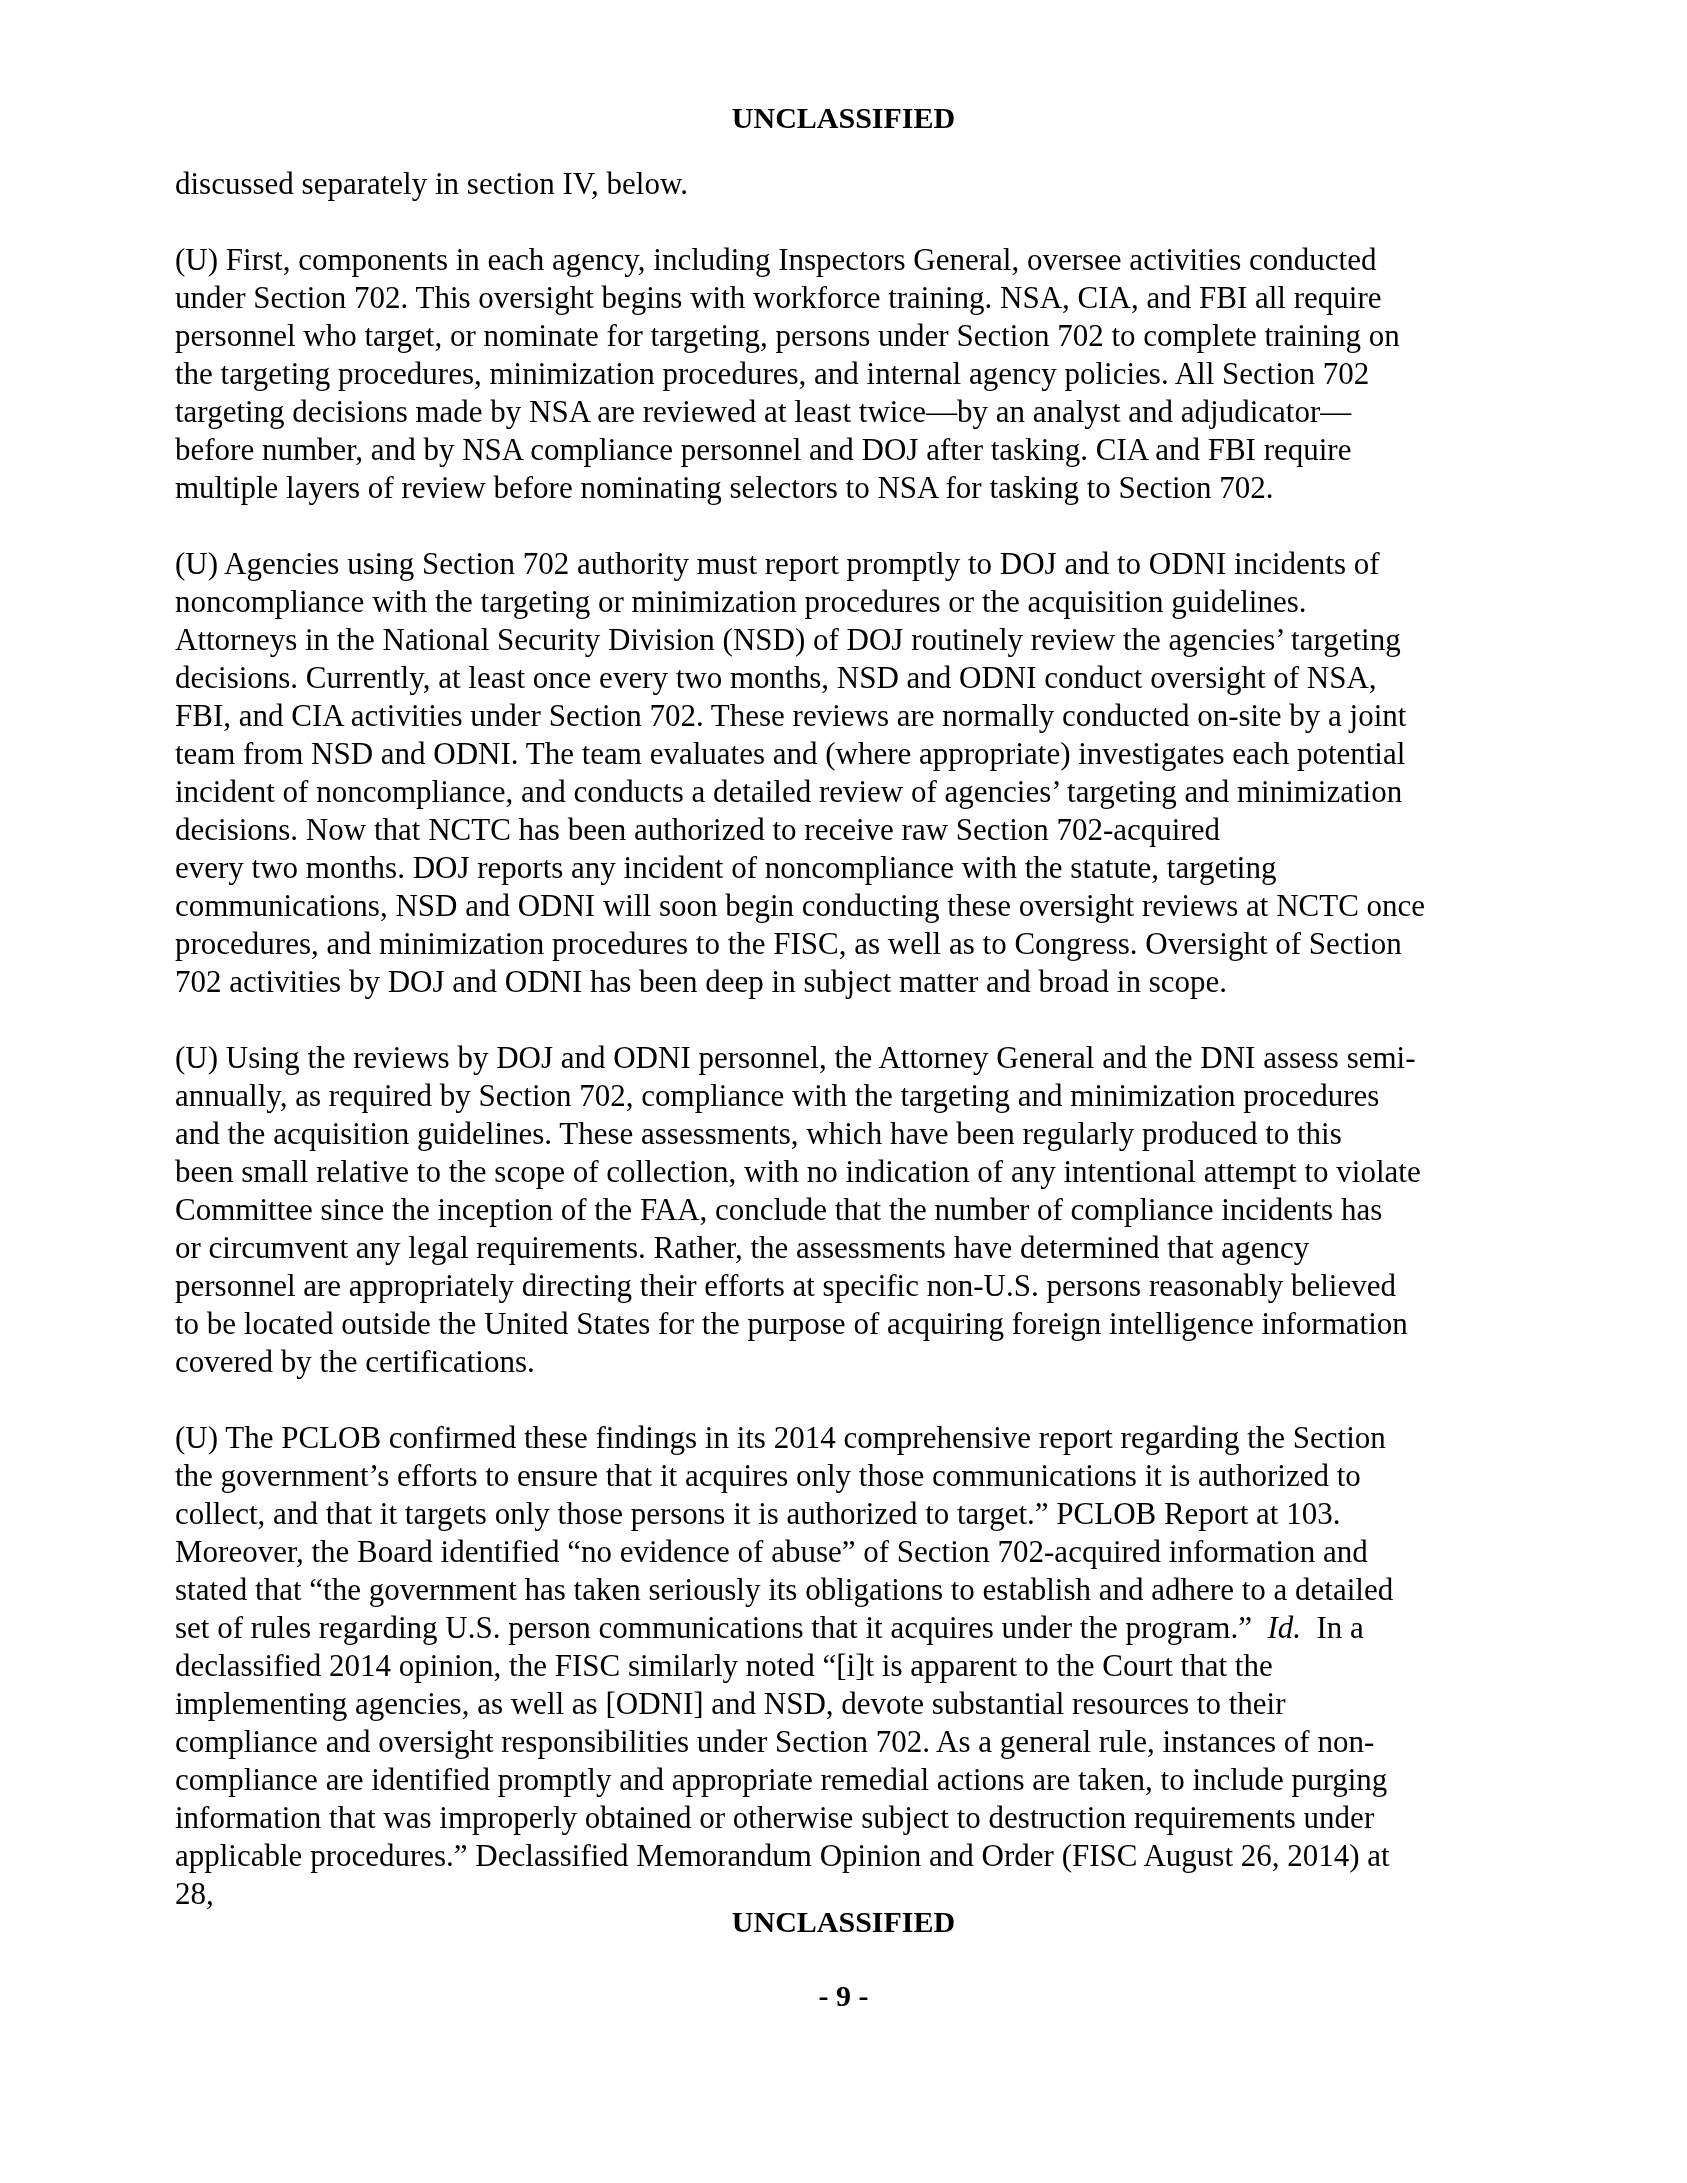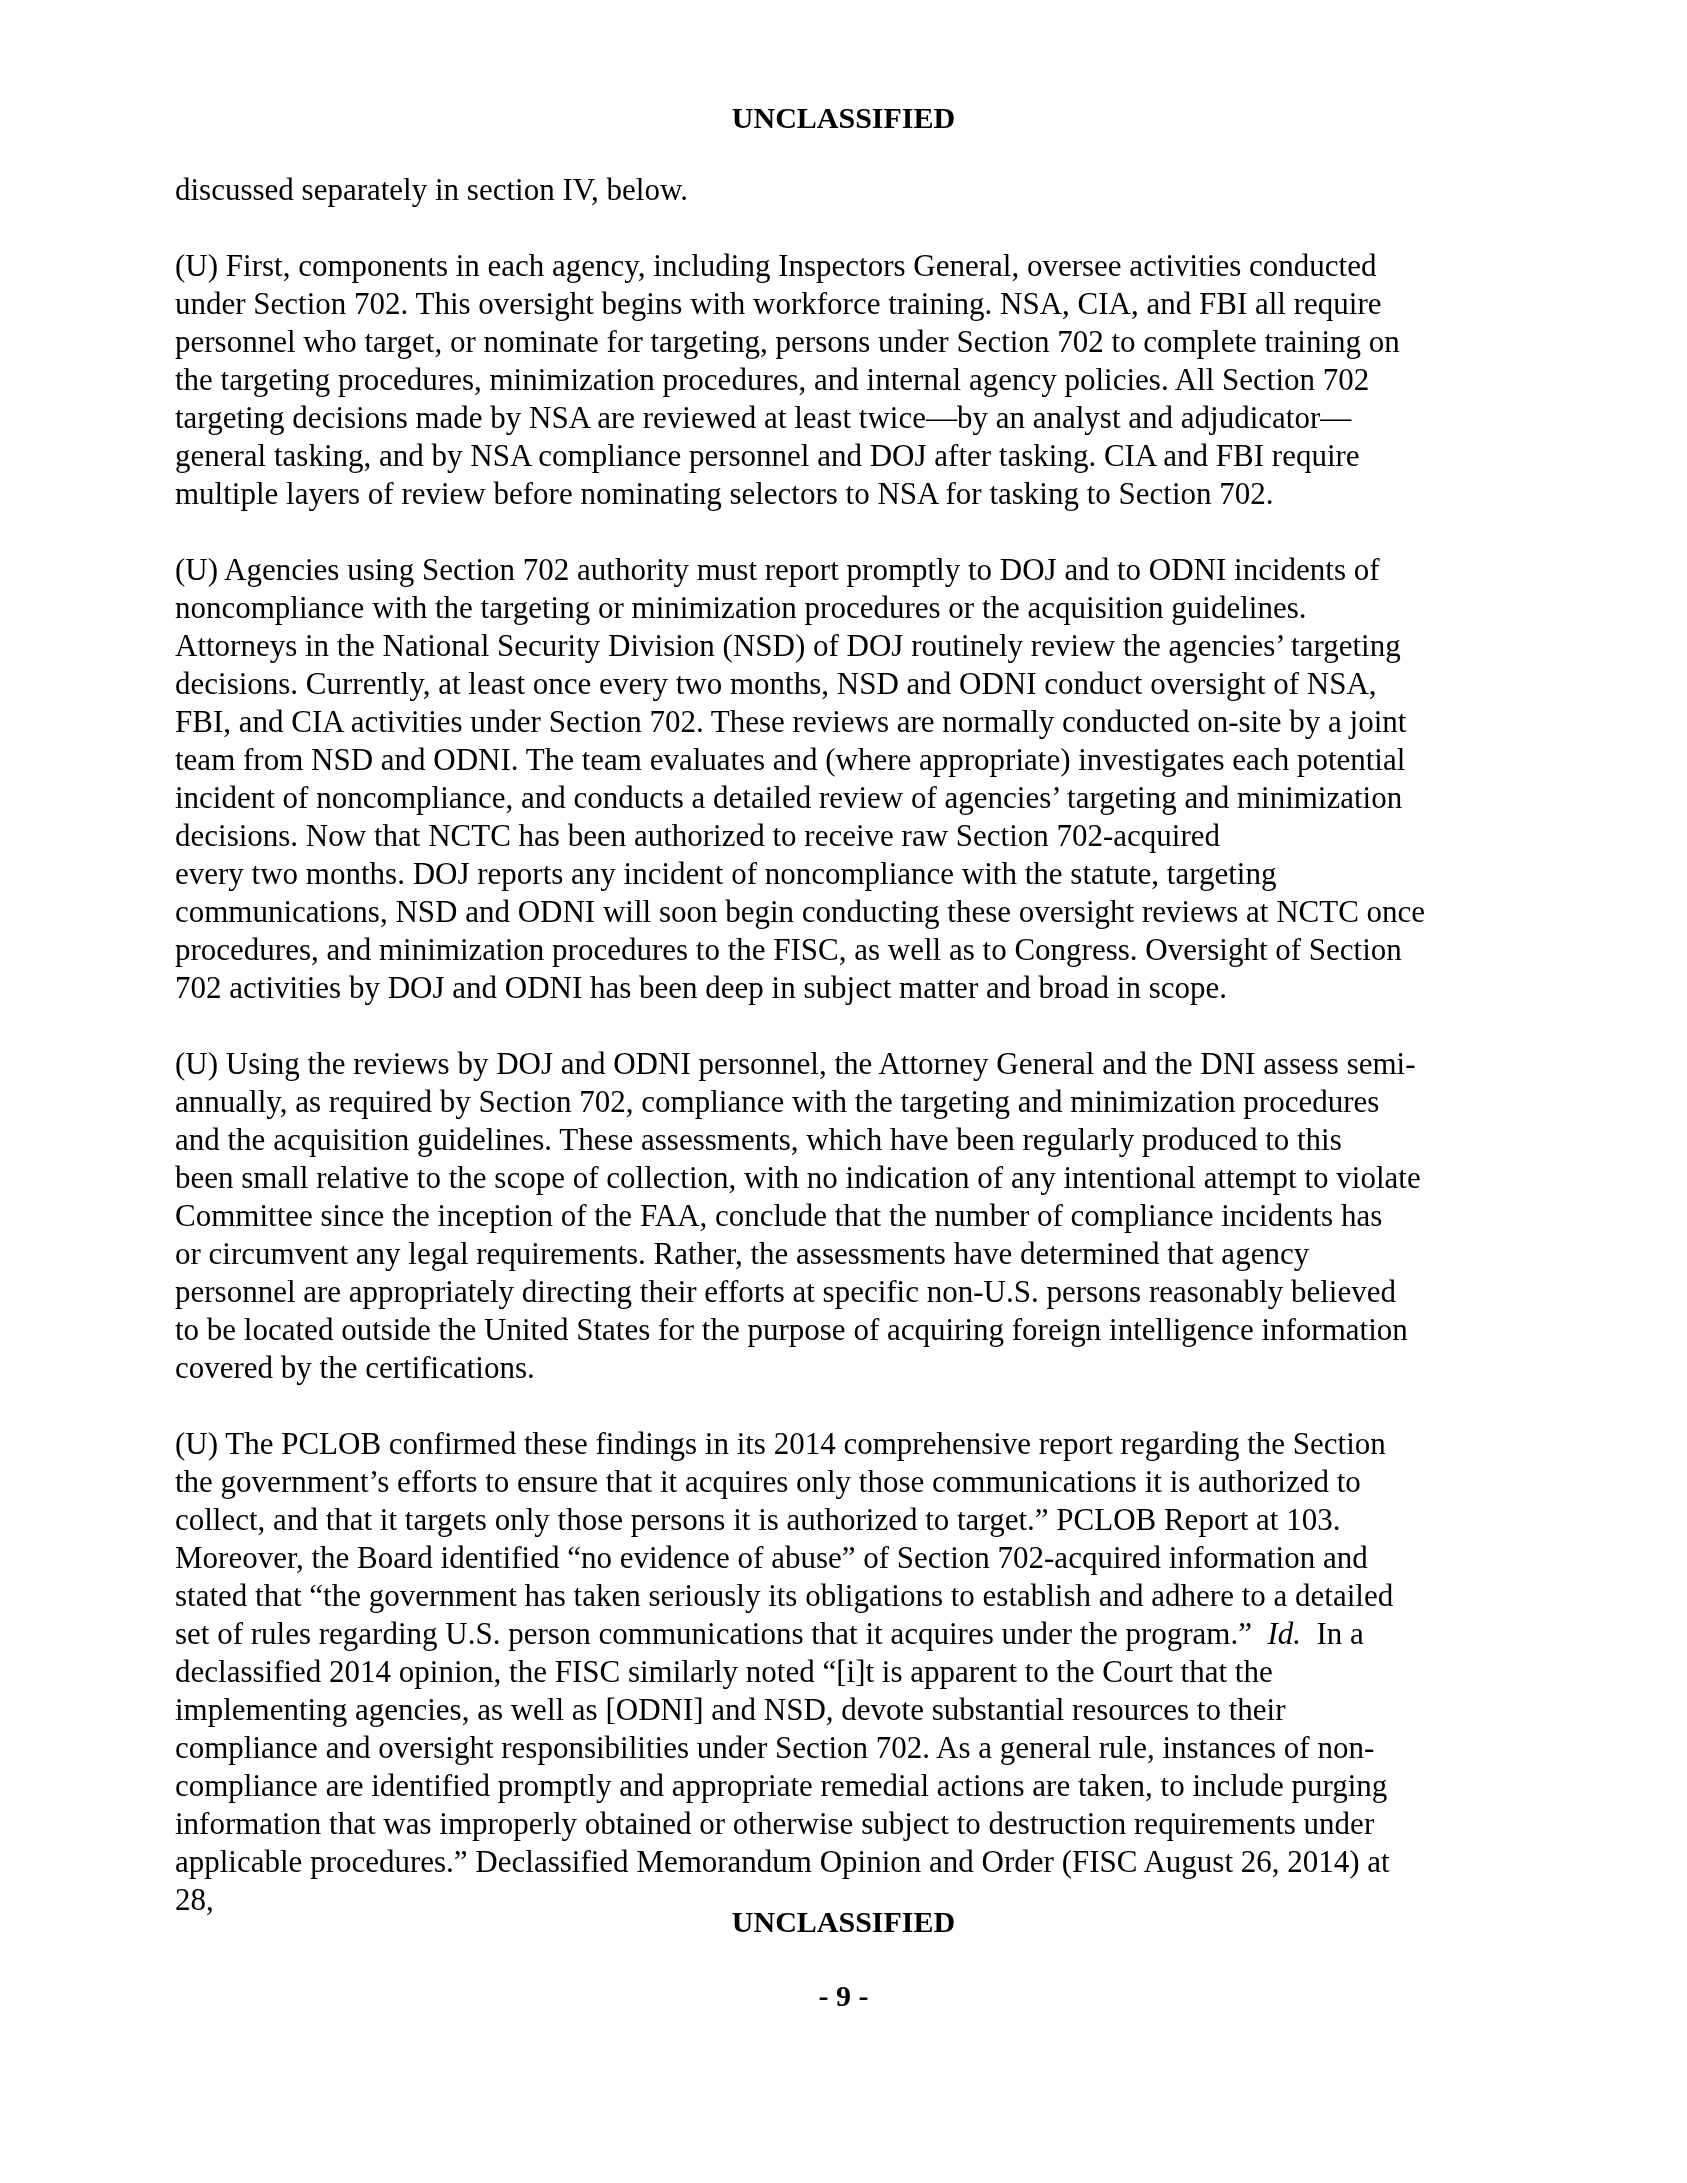"discussed separately in section IV," .para { margin: 14px 0 38px 0 -> 8px 0 38px 0 }
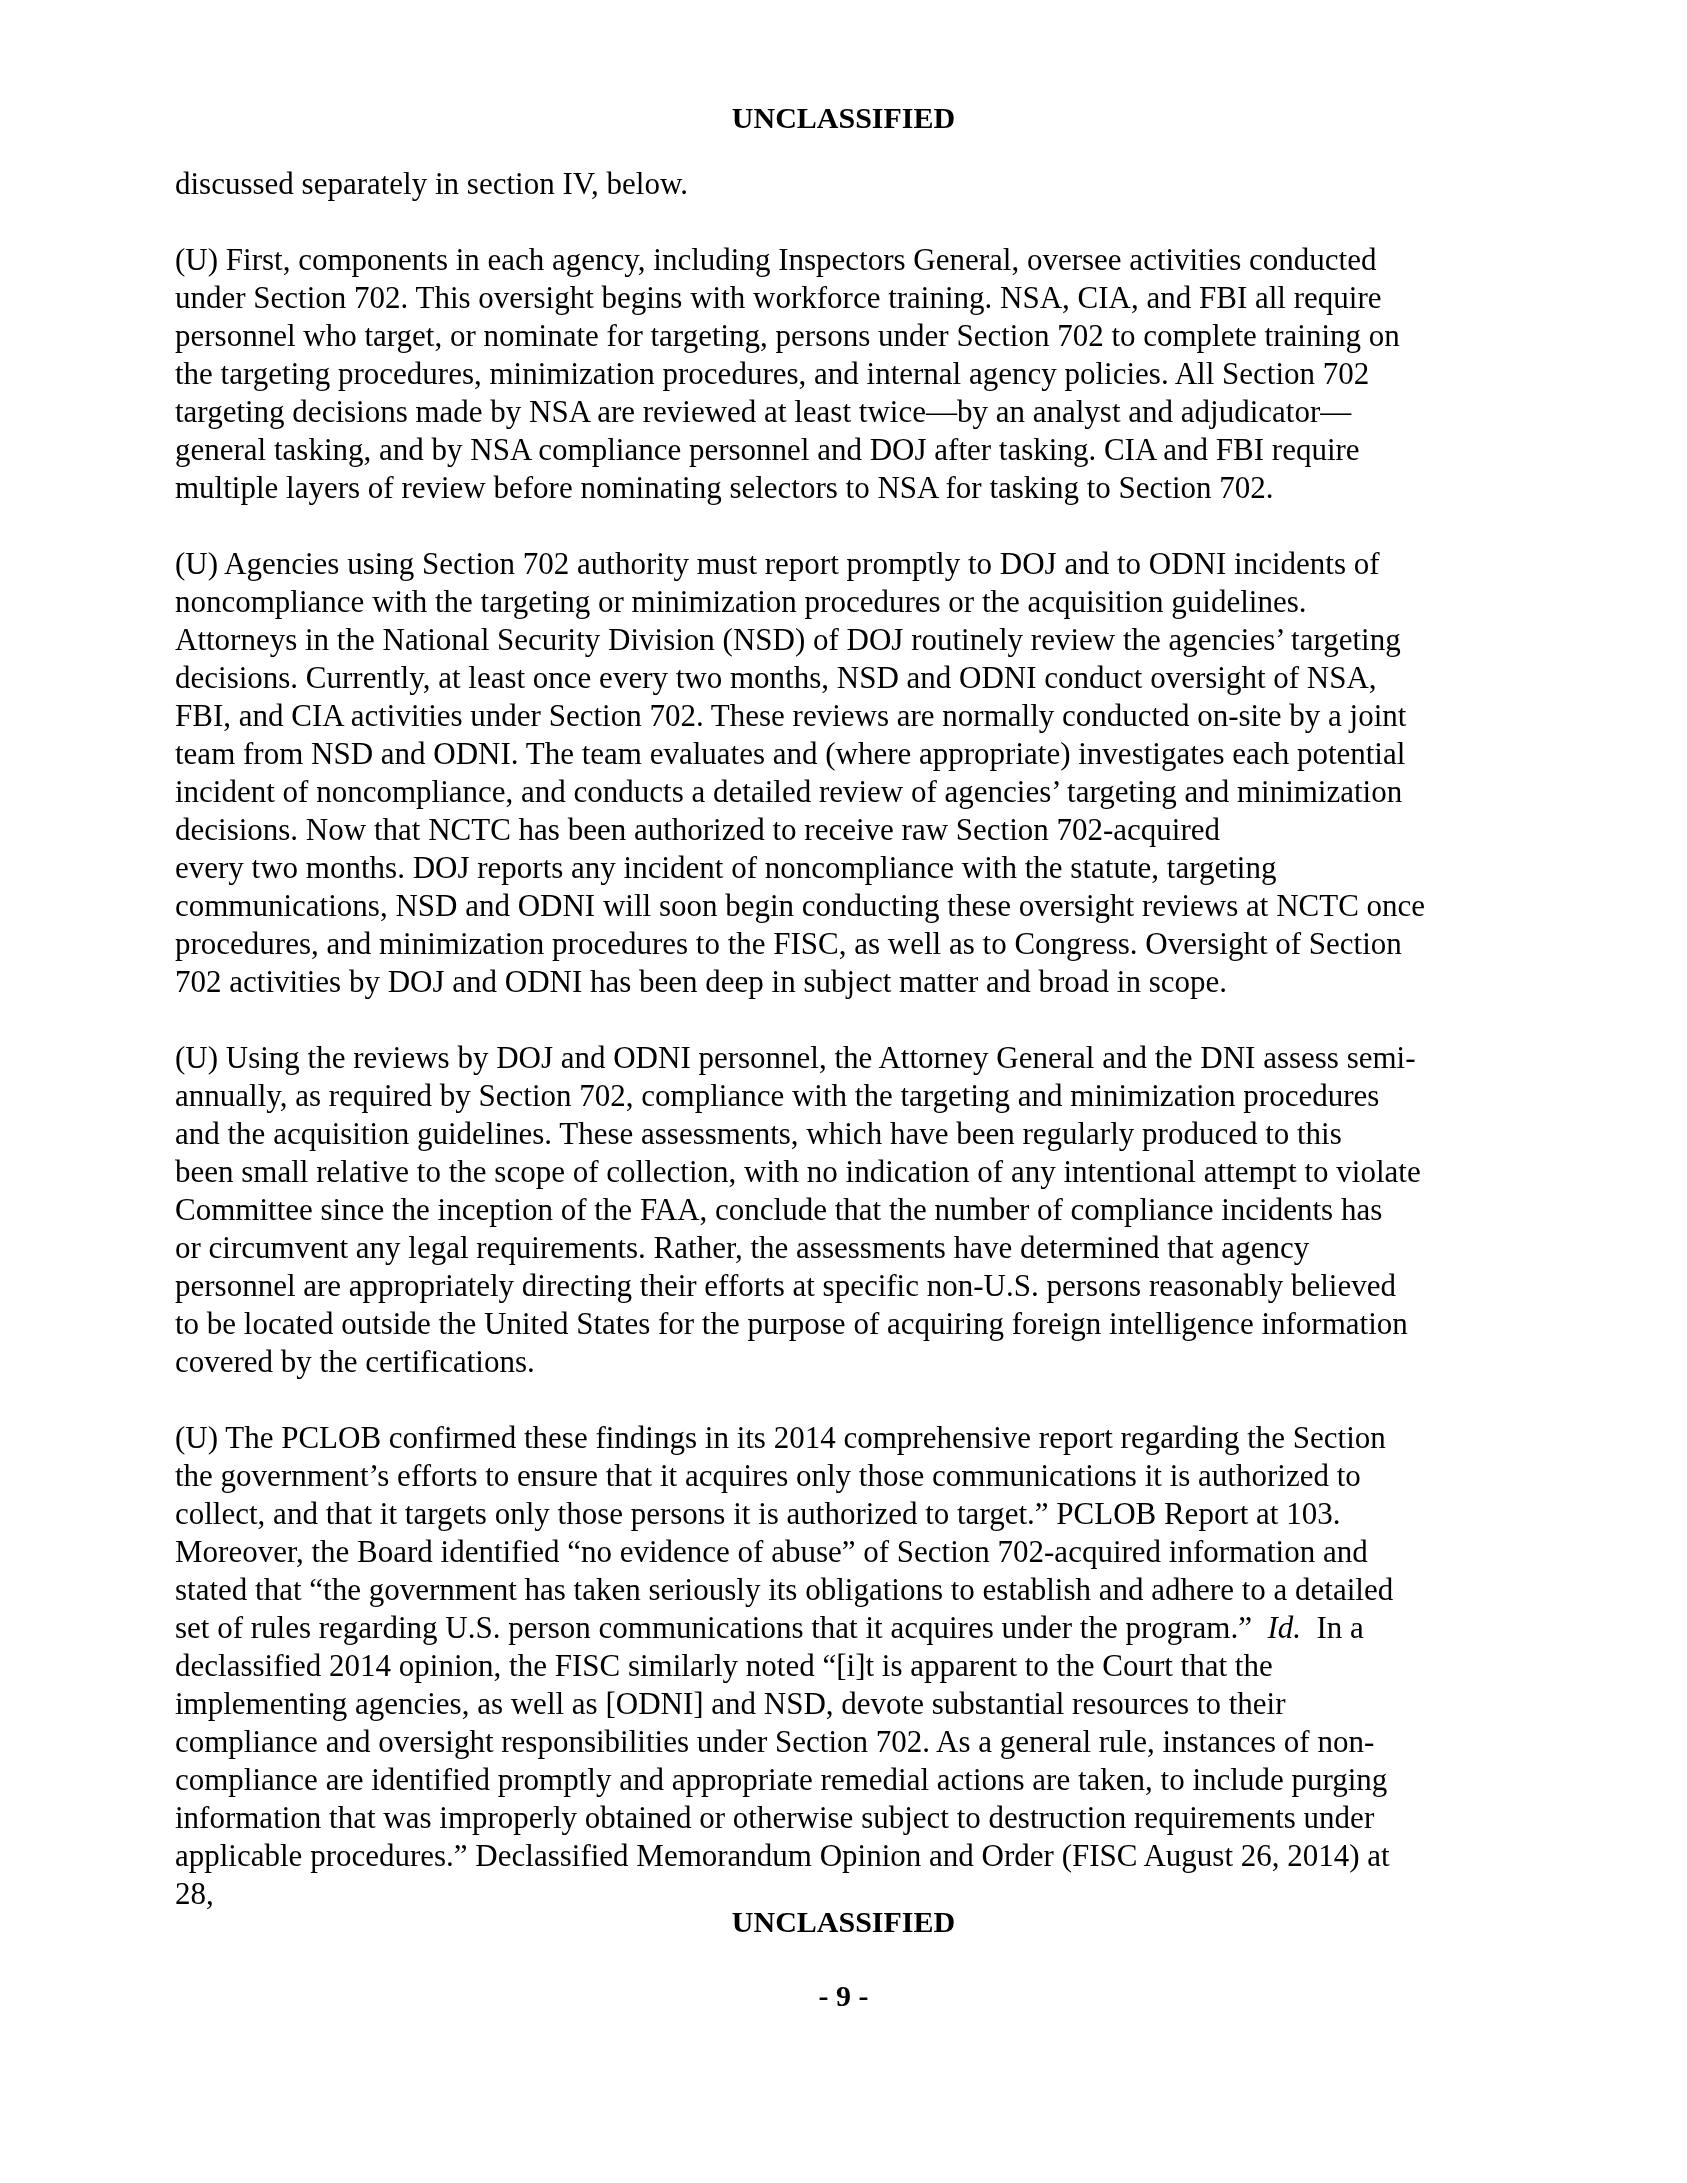"general tasking, and by NSA" span.line { text: general tasking -> before number }
